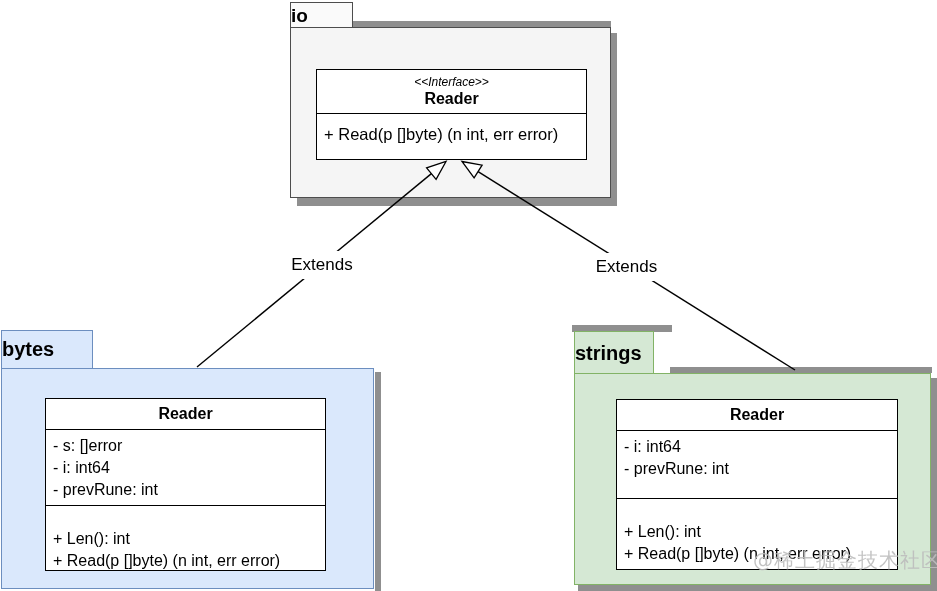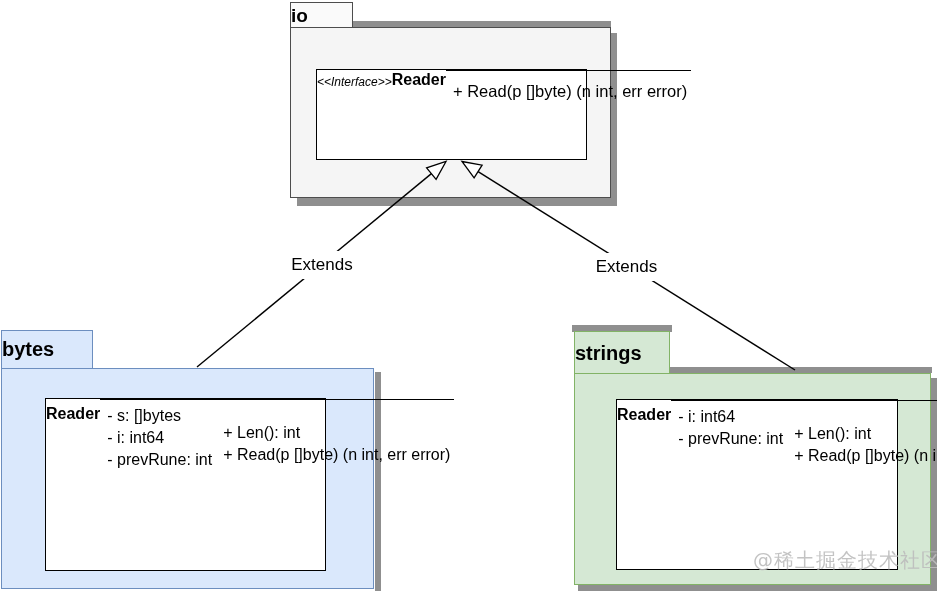"<<Interface>>" .uml-class { flex-direction: row -> column }
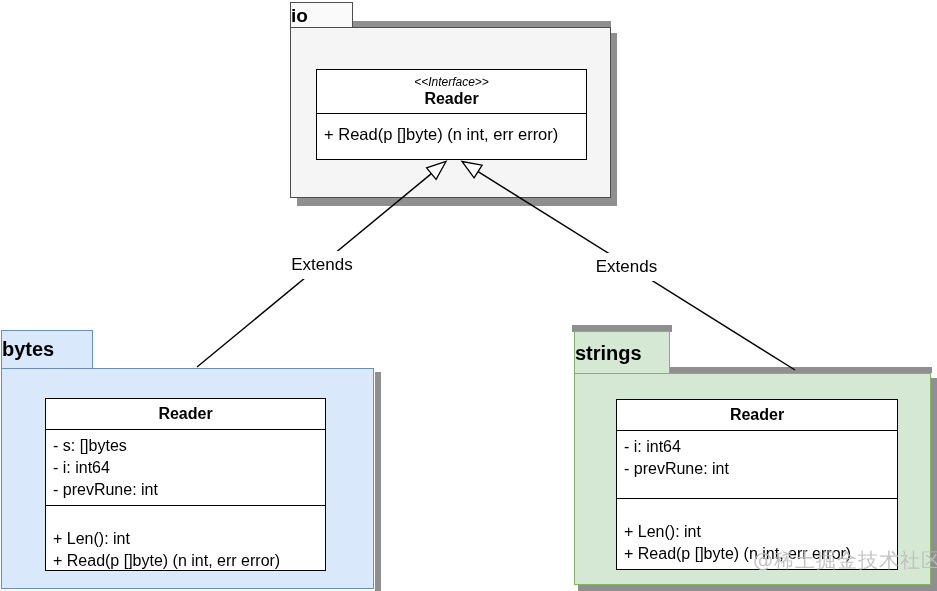"strings" .strings-tab { width: 96px -> 80px }
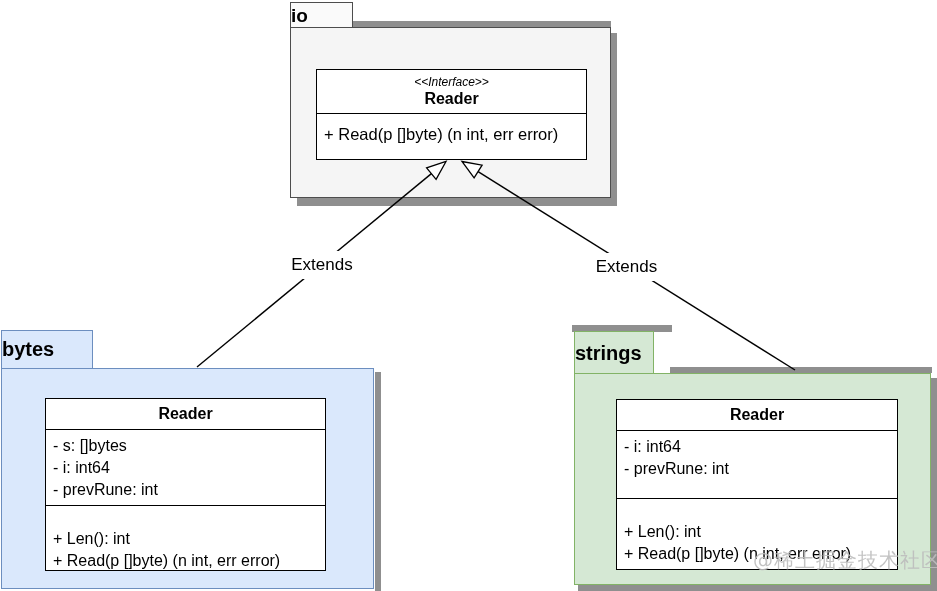"- s: []bytes" div.memb { text: bytes -> error }
